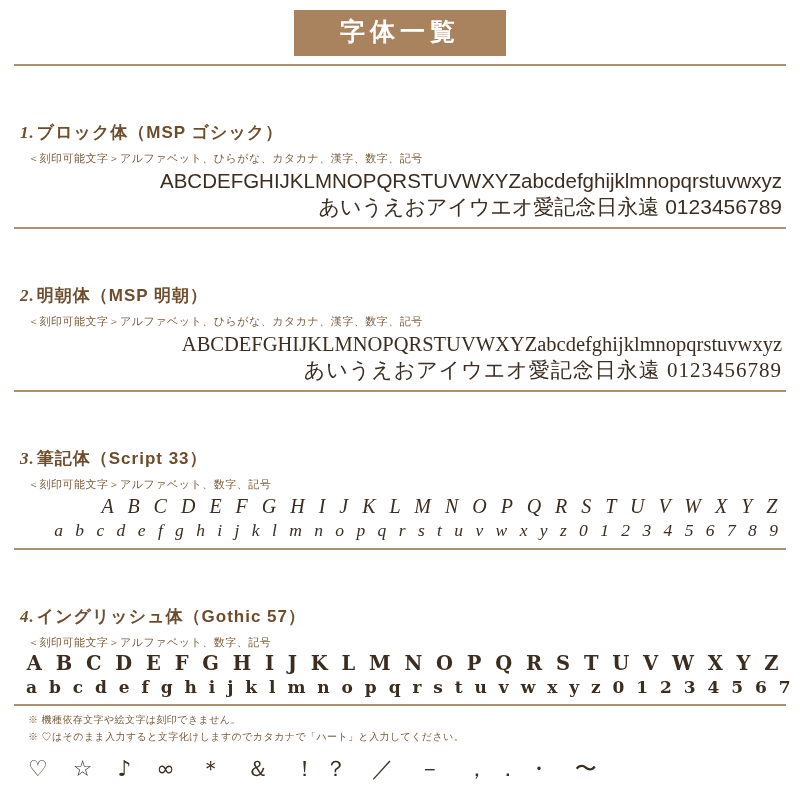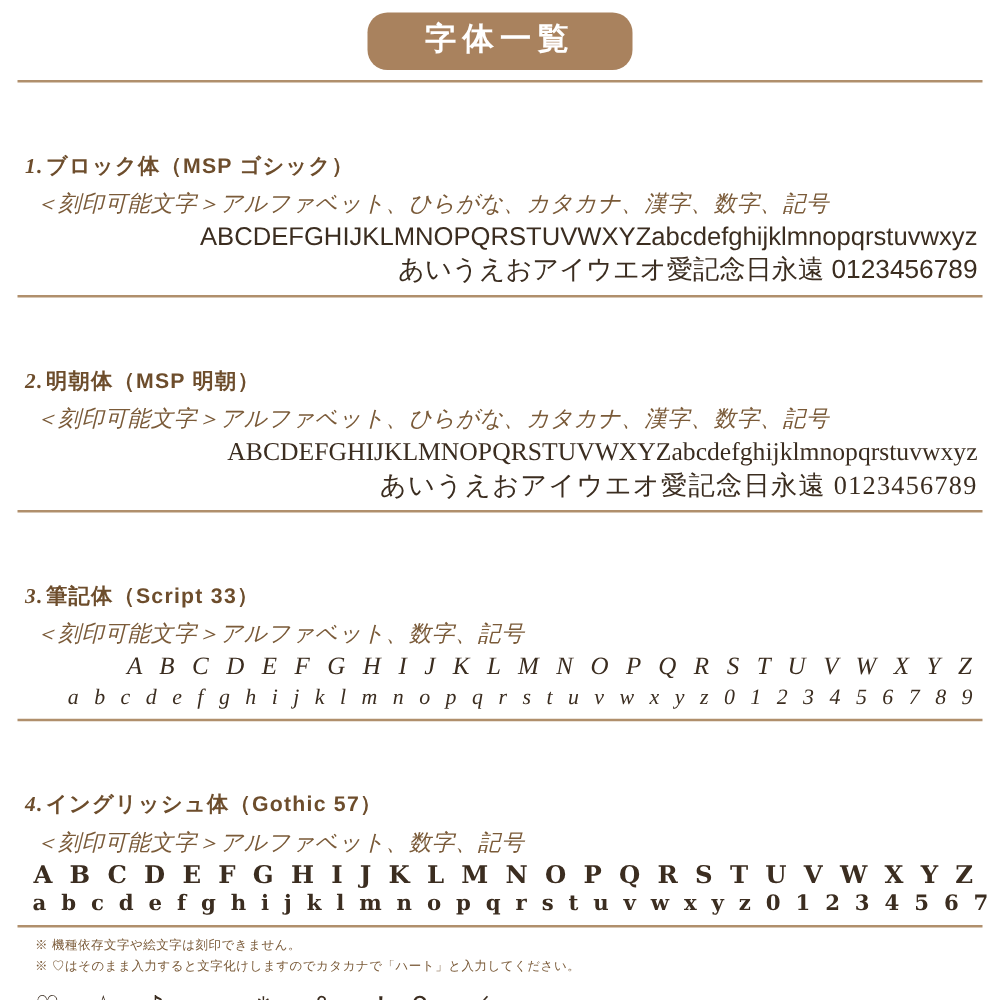"字体一覧" .title-pill { border-radius: 16px -> 0 }
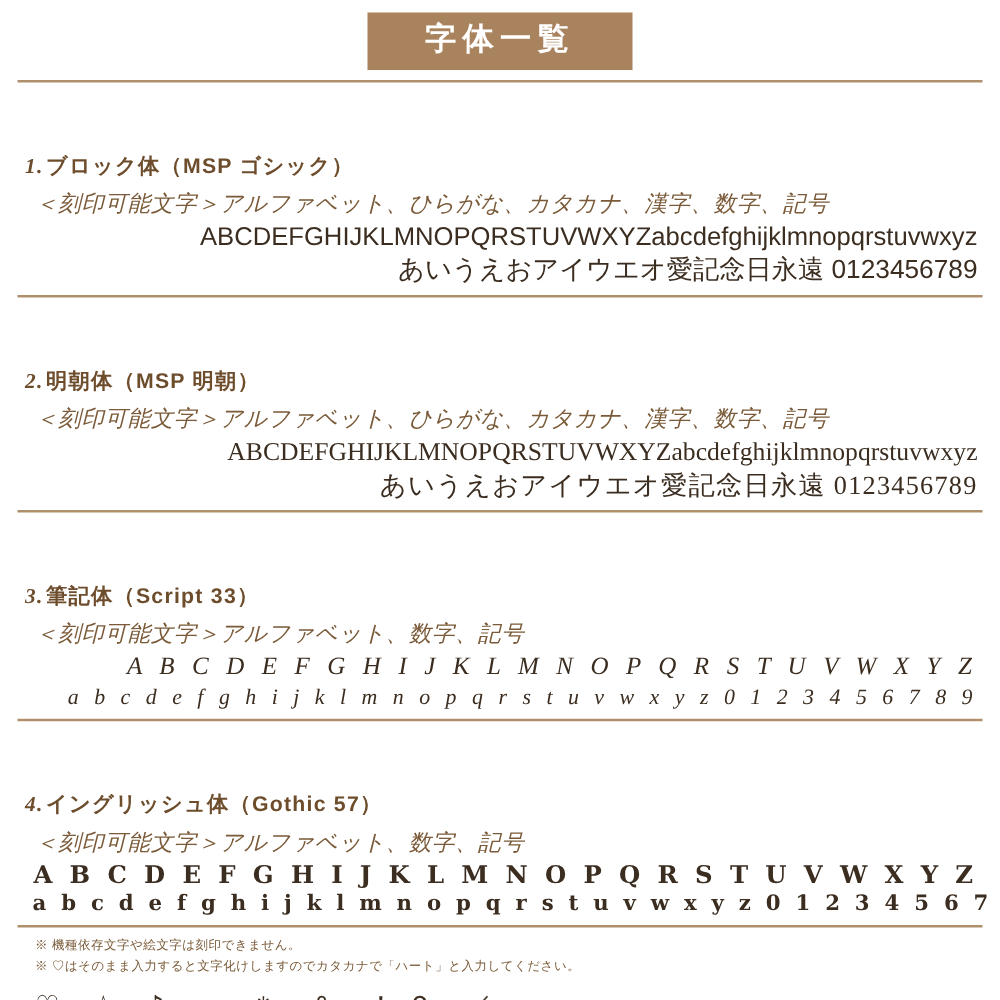"＜刻印可能文字＞アルファベット、ひらがな、カタカナ、漢字、数字、記号" .allowed { font-size: 18px -> 11px; font-style: italic -> none }
